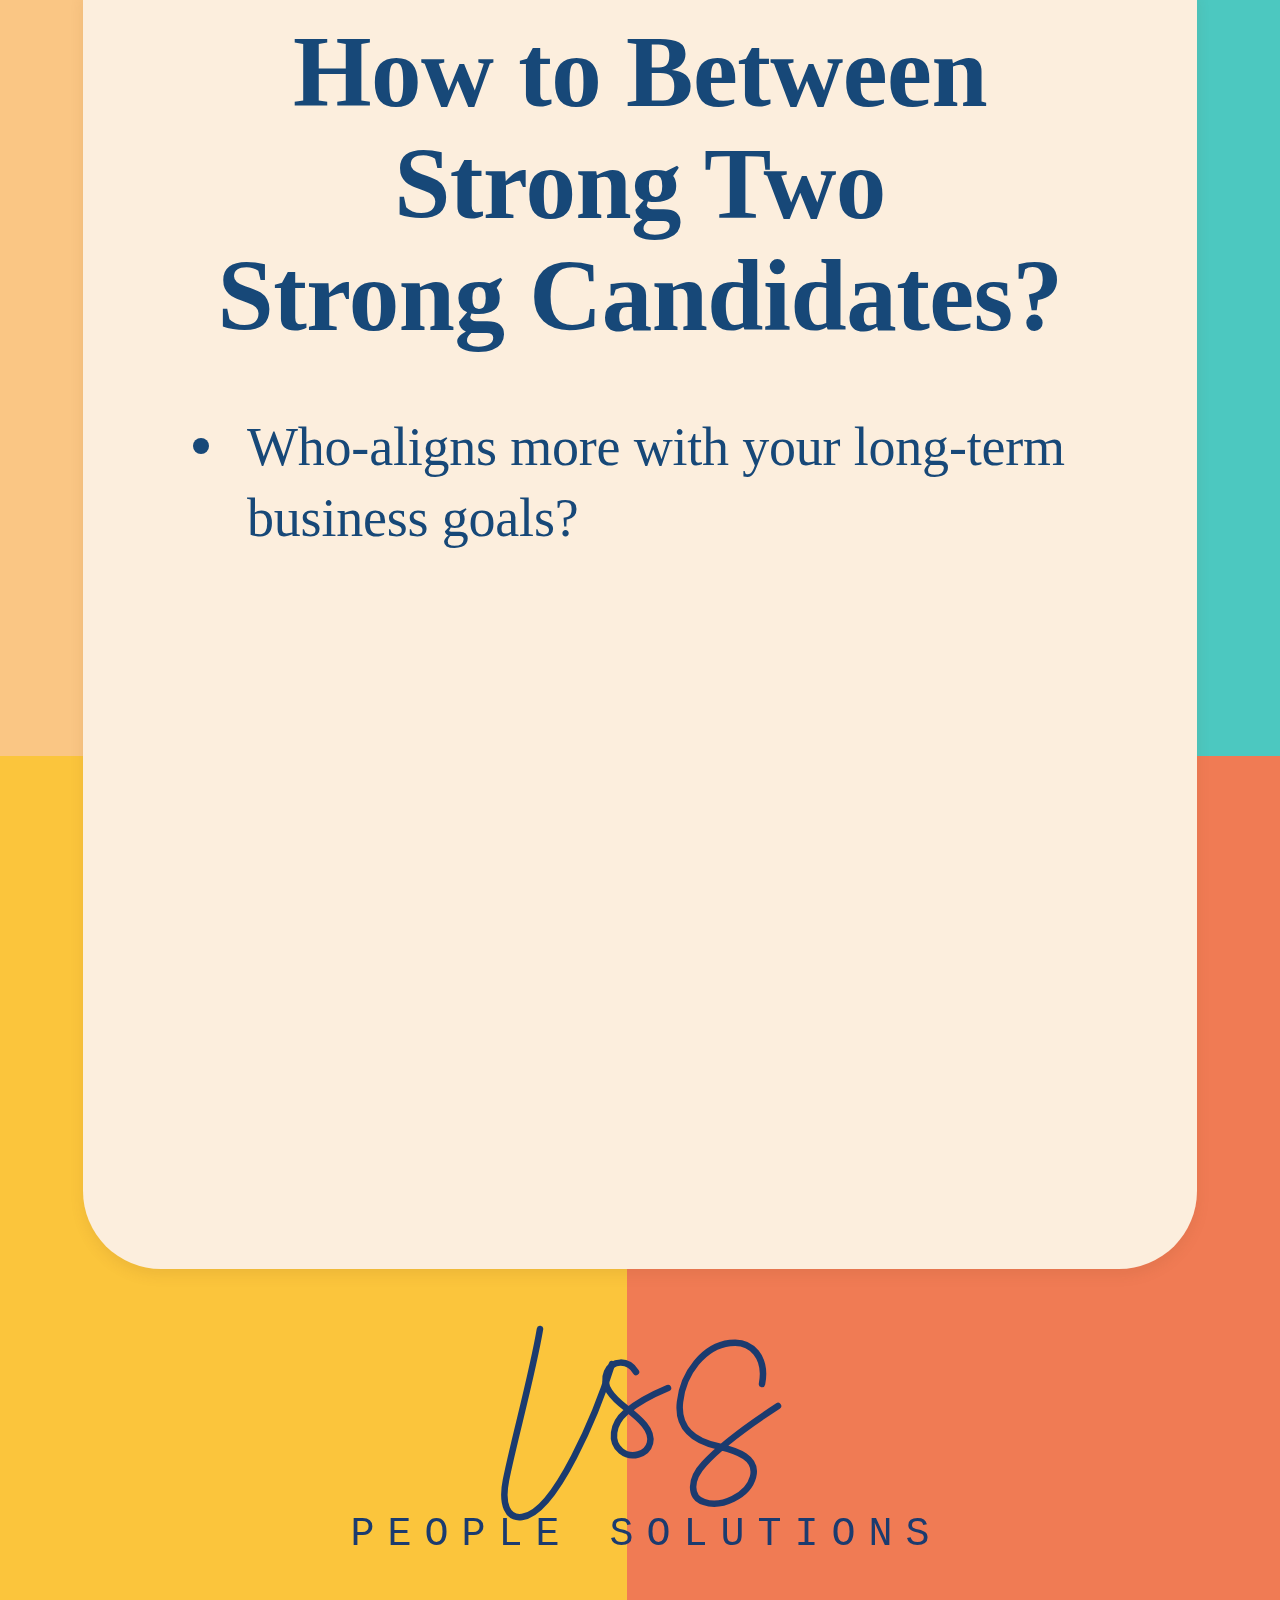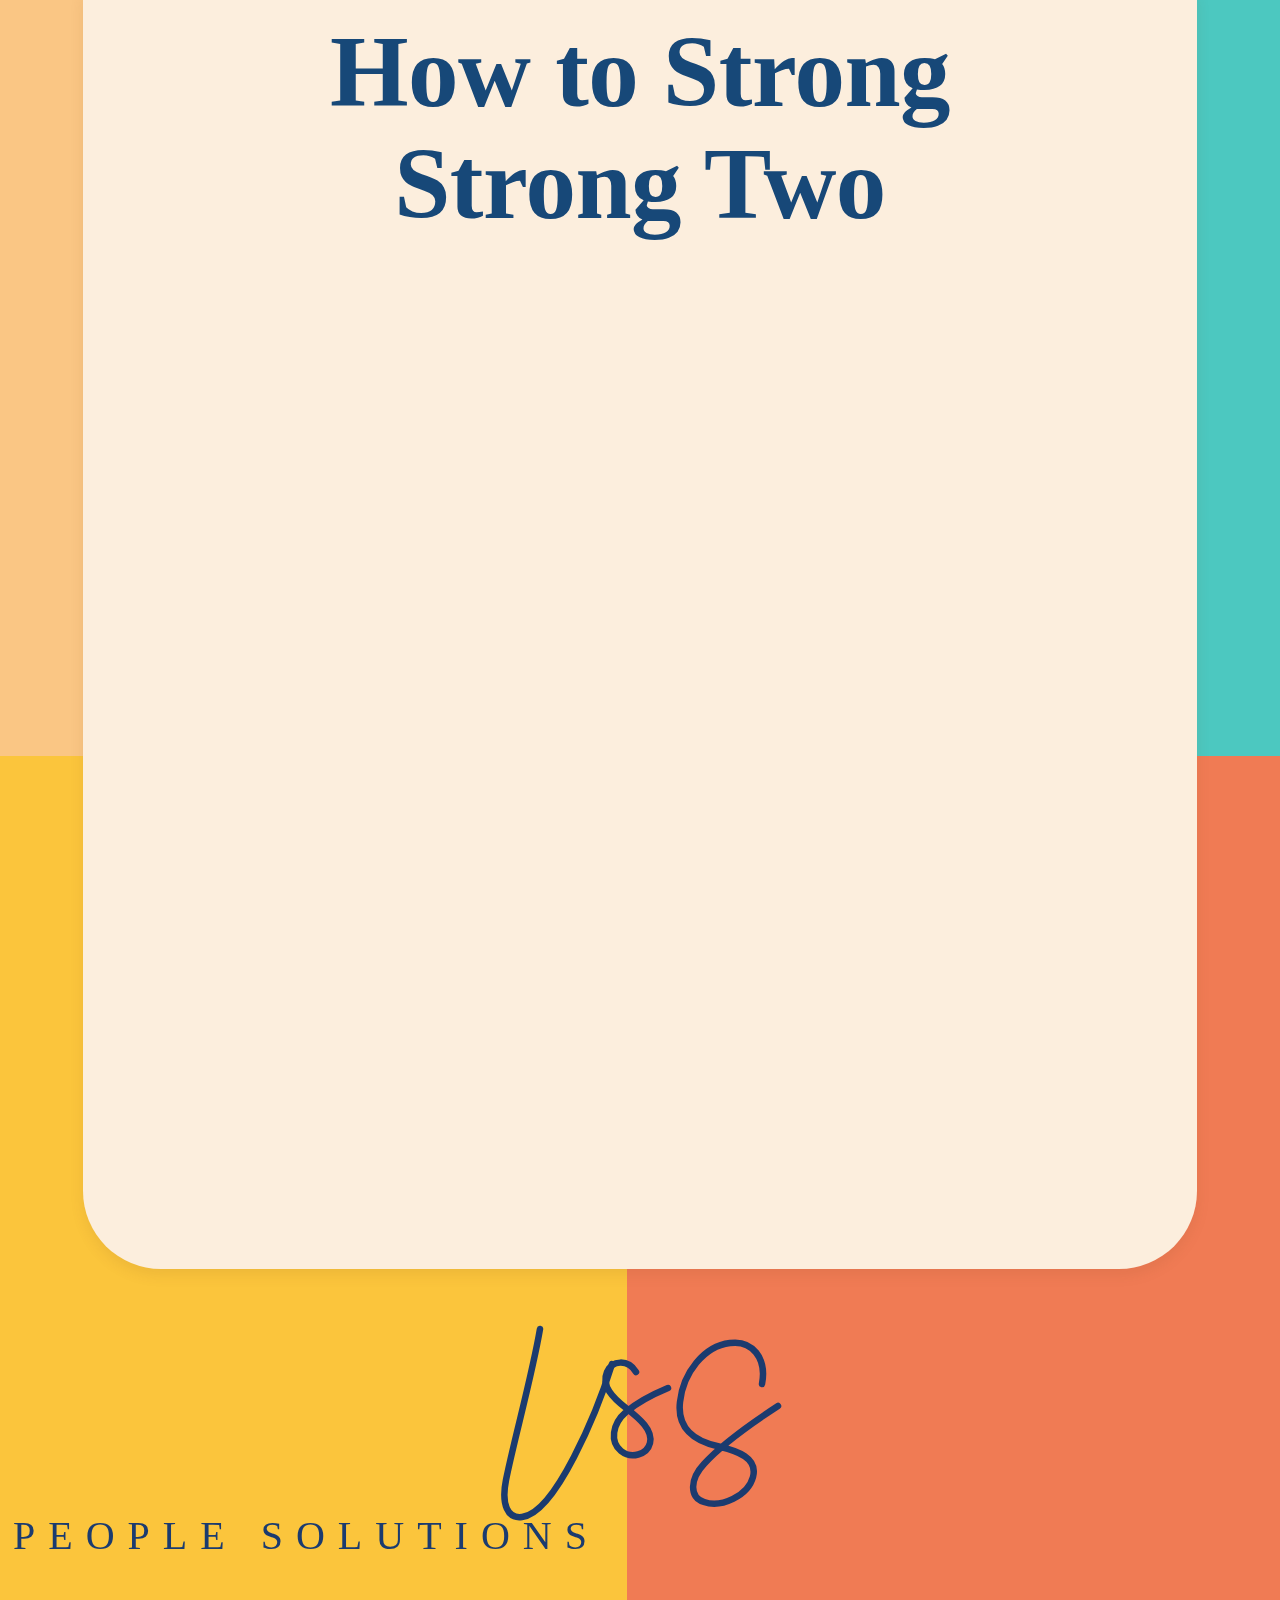"How to Strong" span.title-line { text: Strong -> Between }
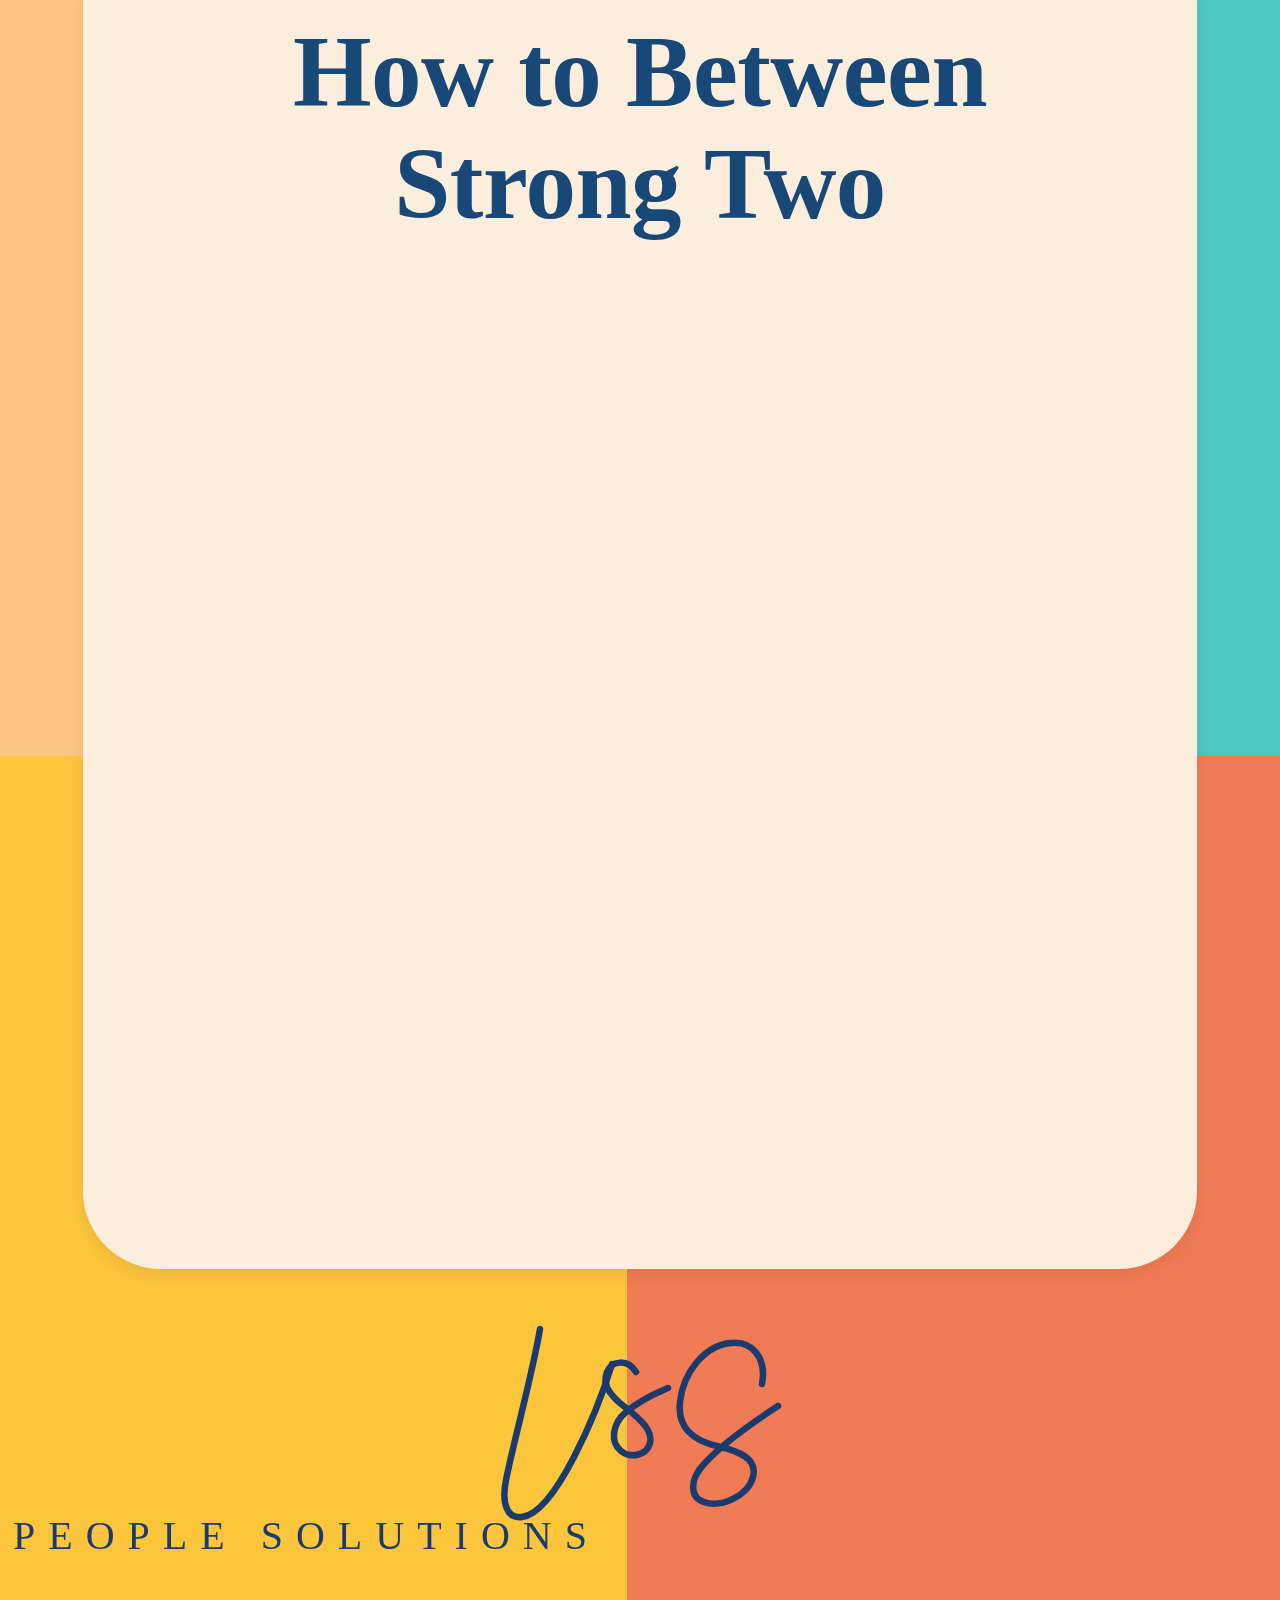"Strong Candidates?" span.title-line { html: none -> <span>Strong Candidates?</span> }
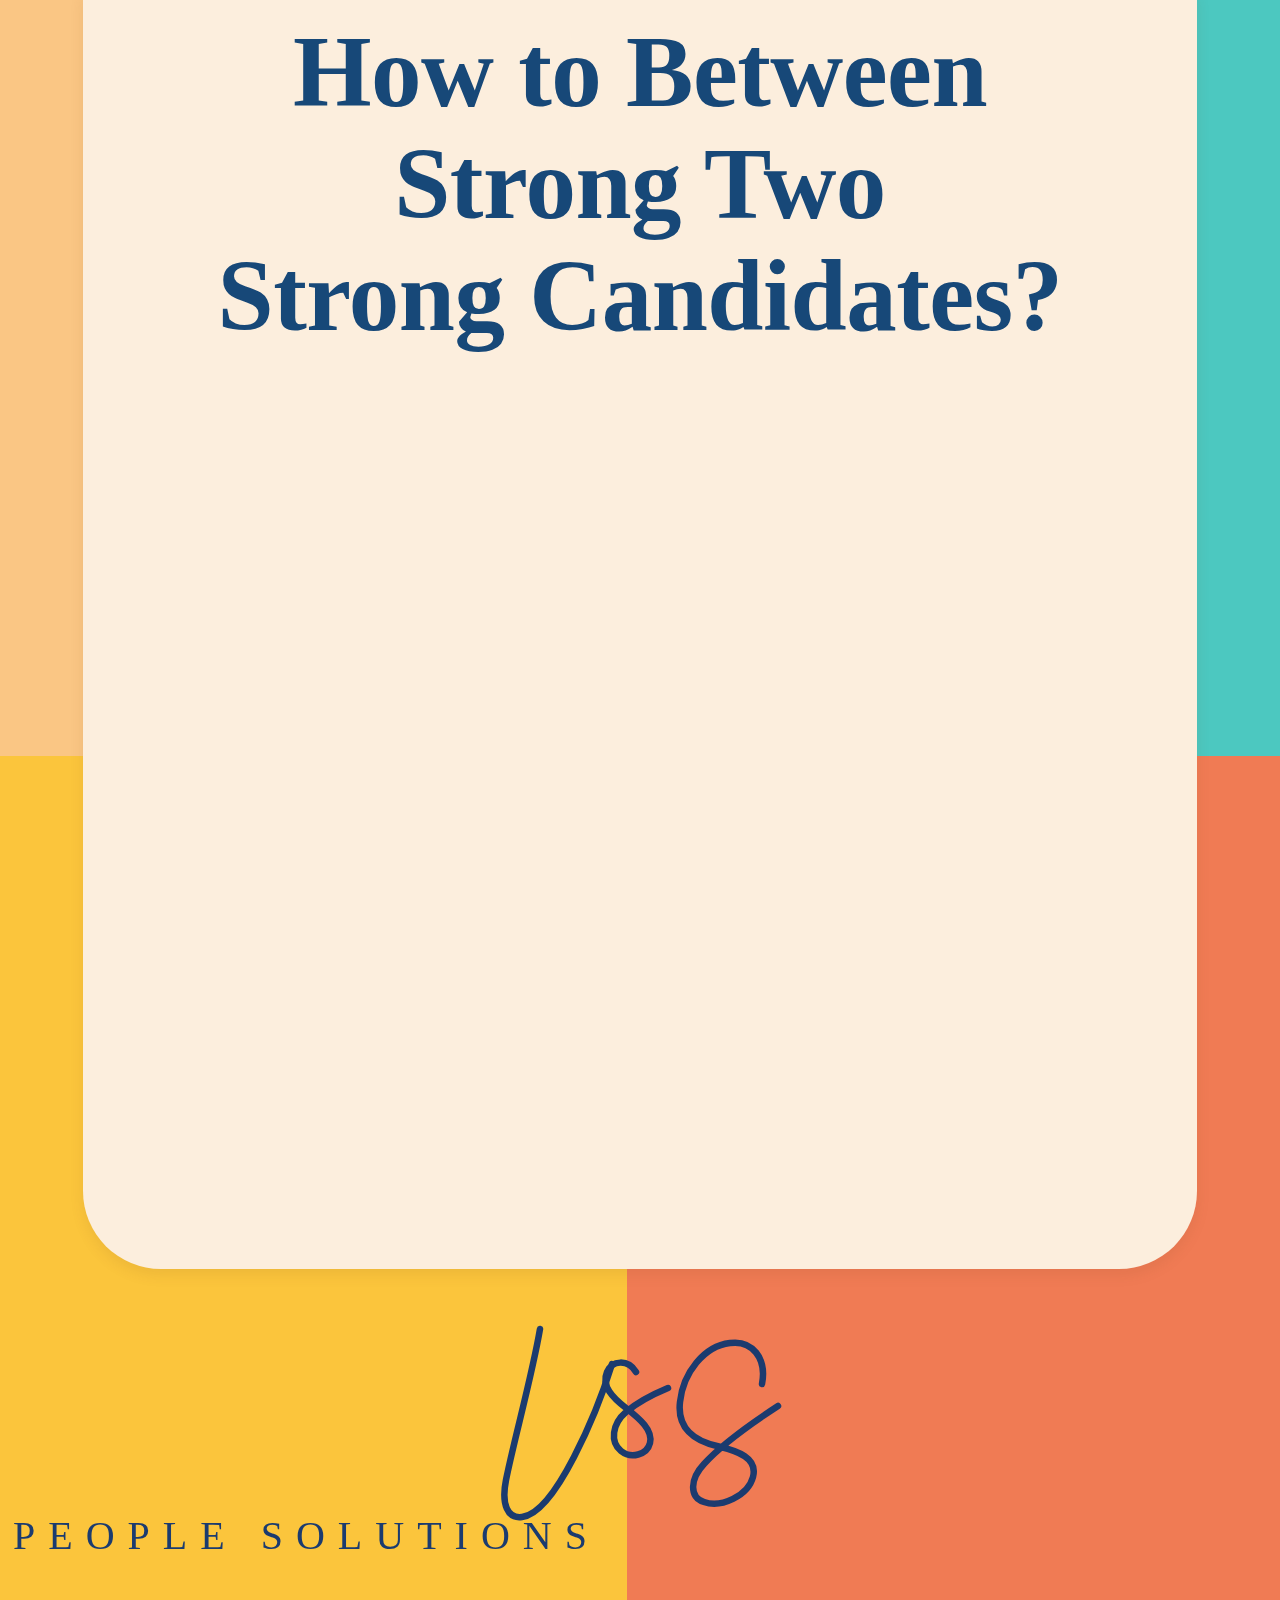"Who-aligns more with your long-term" li.bullet { html: none -> <li> <span></span> <span>Who-aligns more with your long-term business goals?</span> </li> }
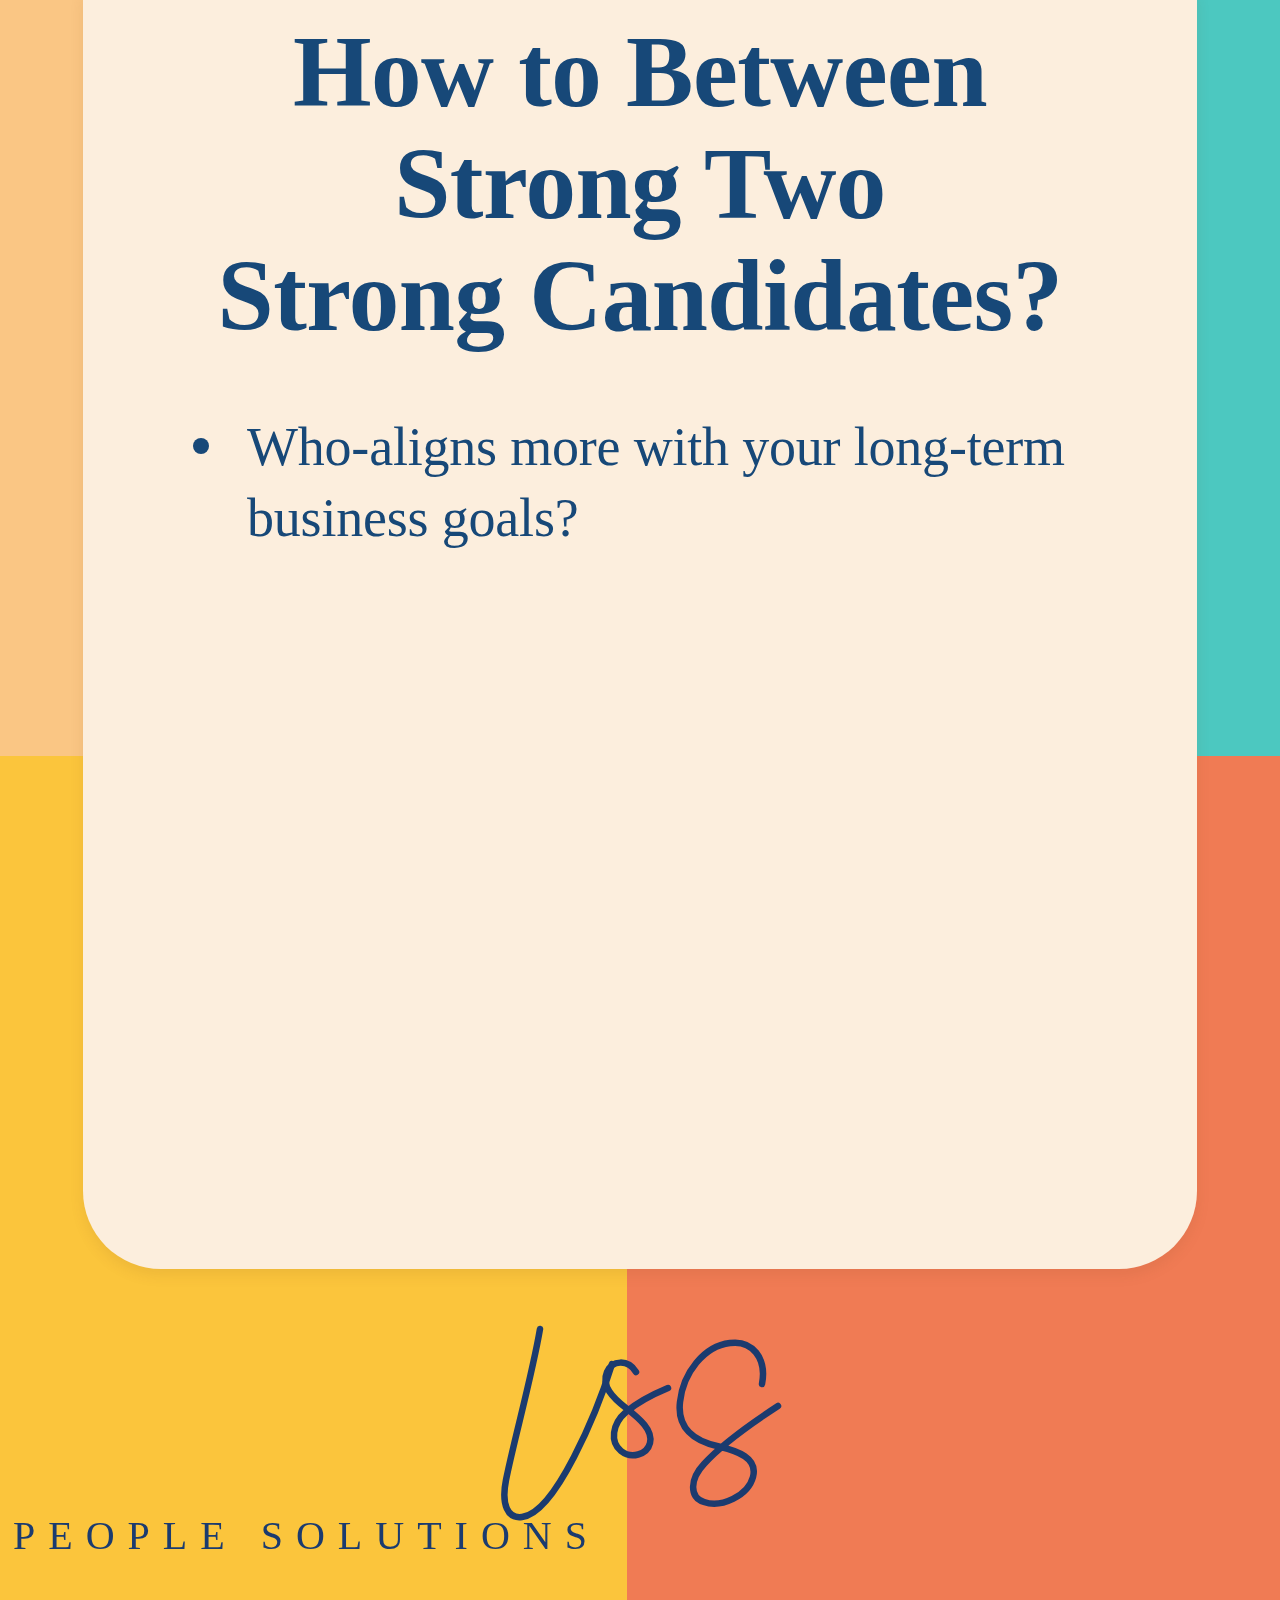"PEOPLE SOLUTIONS" .logo-wordmark { font-family: Liberation Serif, serif -> Liberation Mono, monospace; text-align: left -> center }
